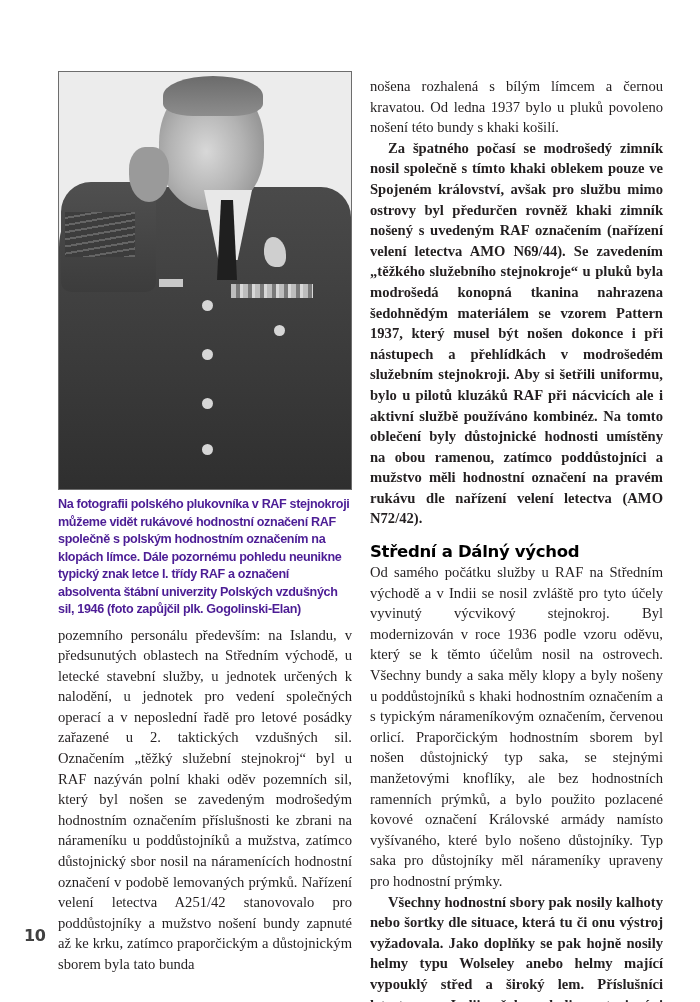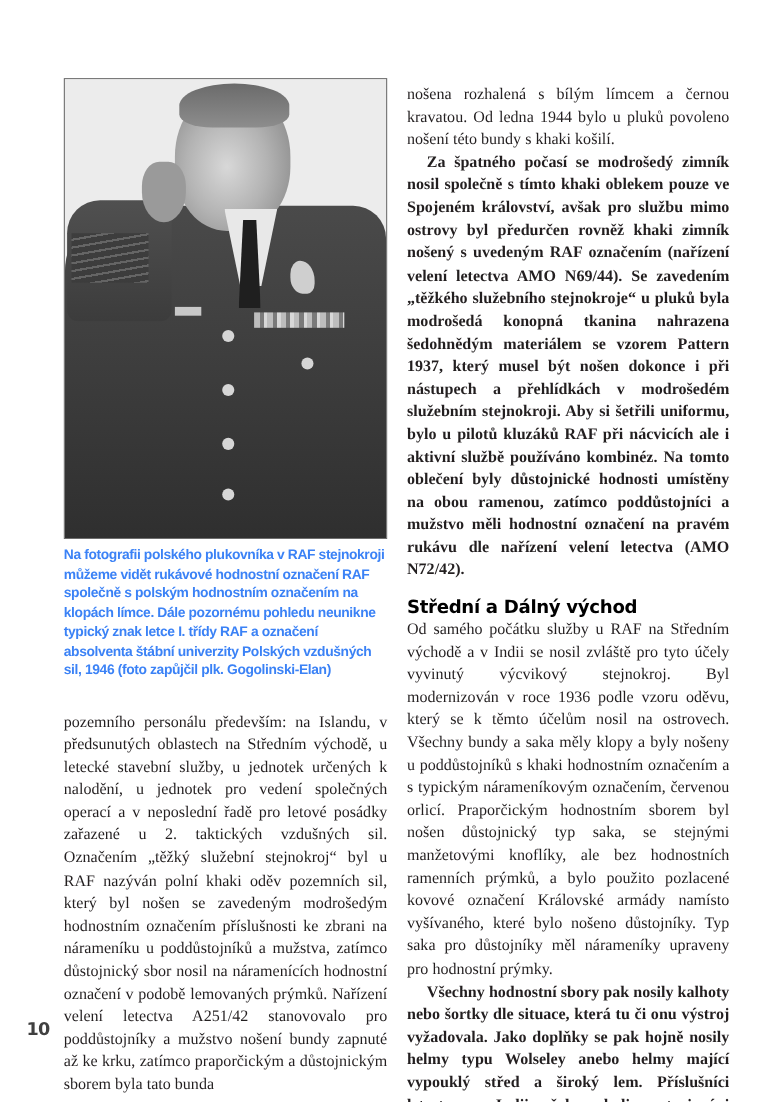"nošena rozhalená s bílým límcem" p.body-text { text: 1944 -> 1937 }
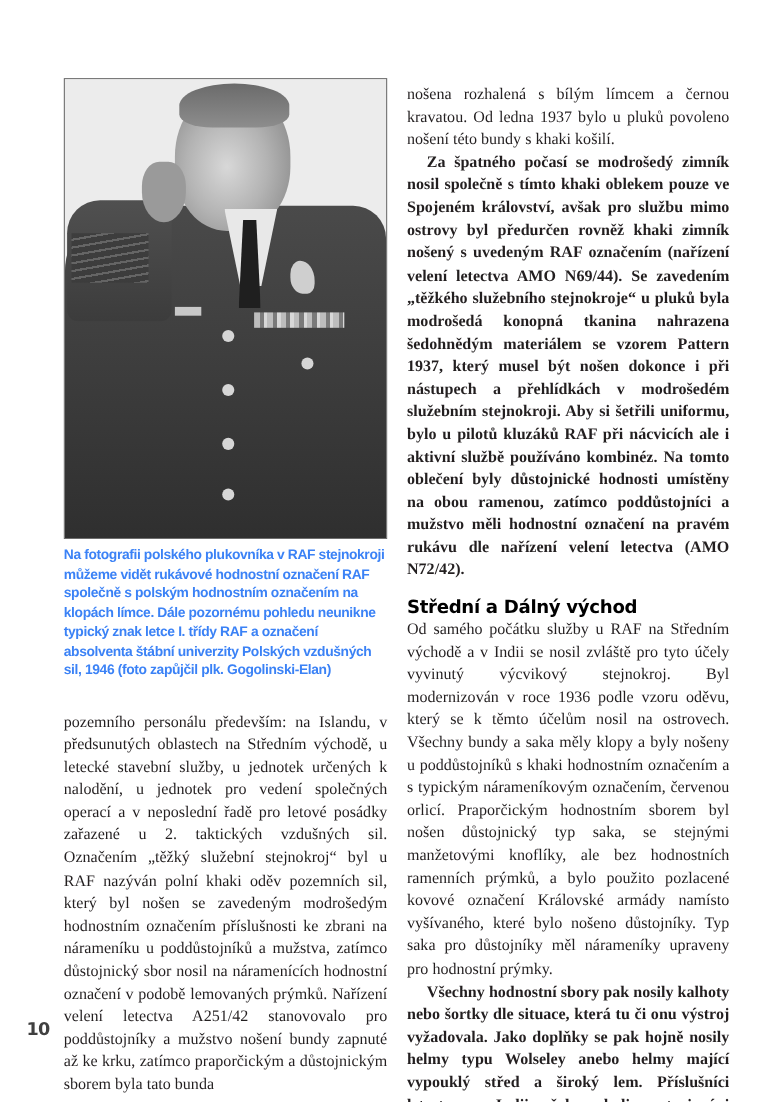"Na fotografii polského plukovníka v" .caption { color: #3b82f6 -> #4c1d95 }
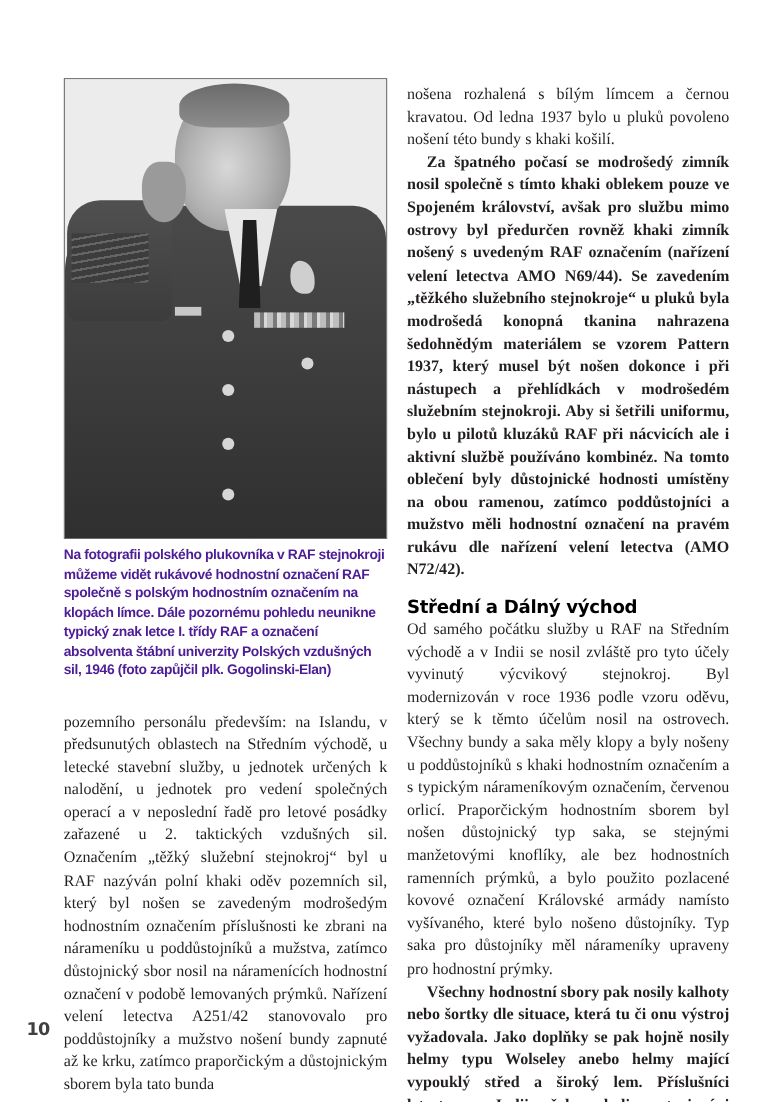"pozemního personálu především: na" .left-body { margin-top: 28px -> 6px }
